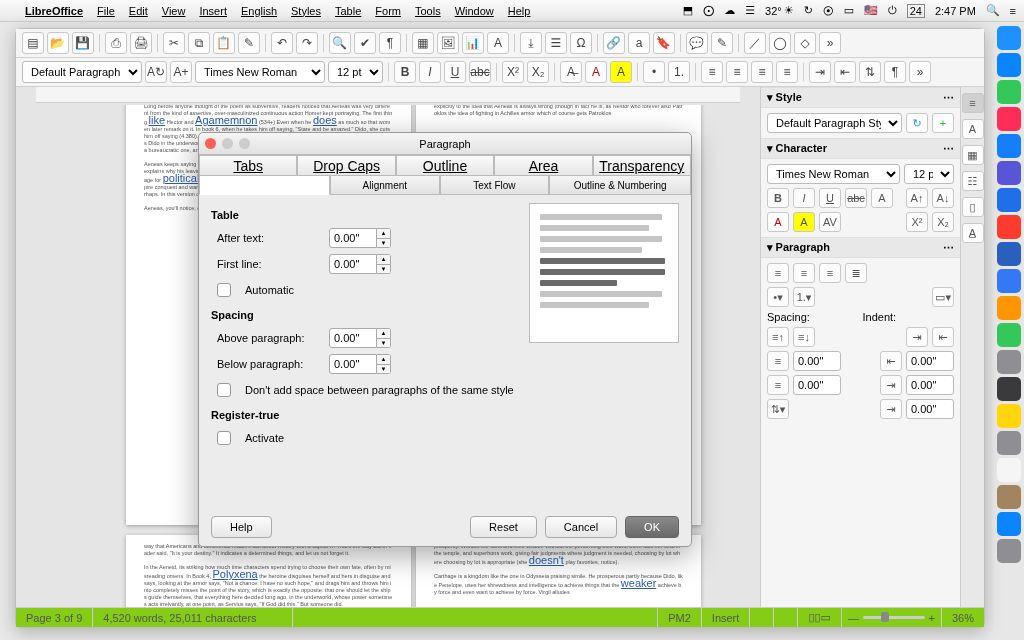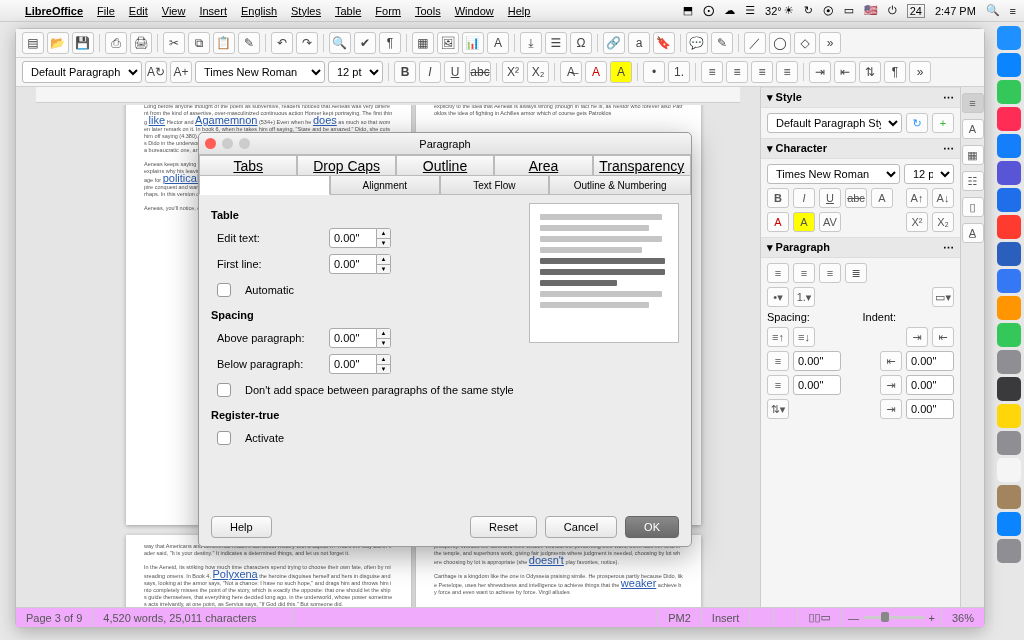"Edit text:" label { text: Edit -> After }
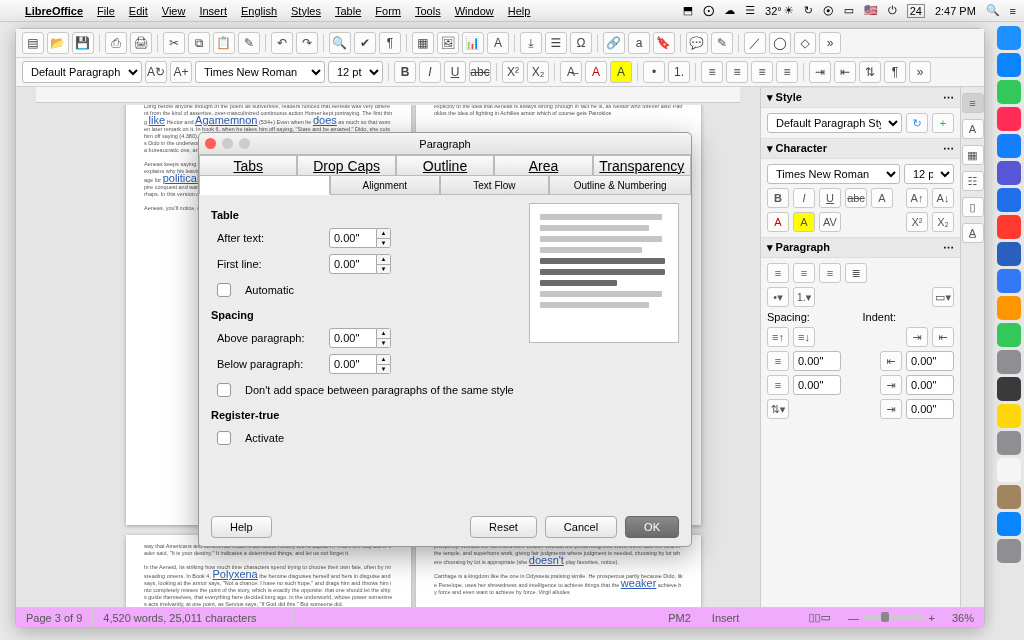"Page 3 of 9" .statusbar { background: #f0abfc -> #84cc16 }
